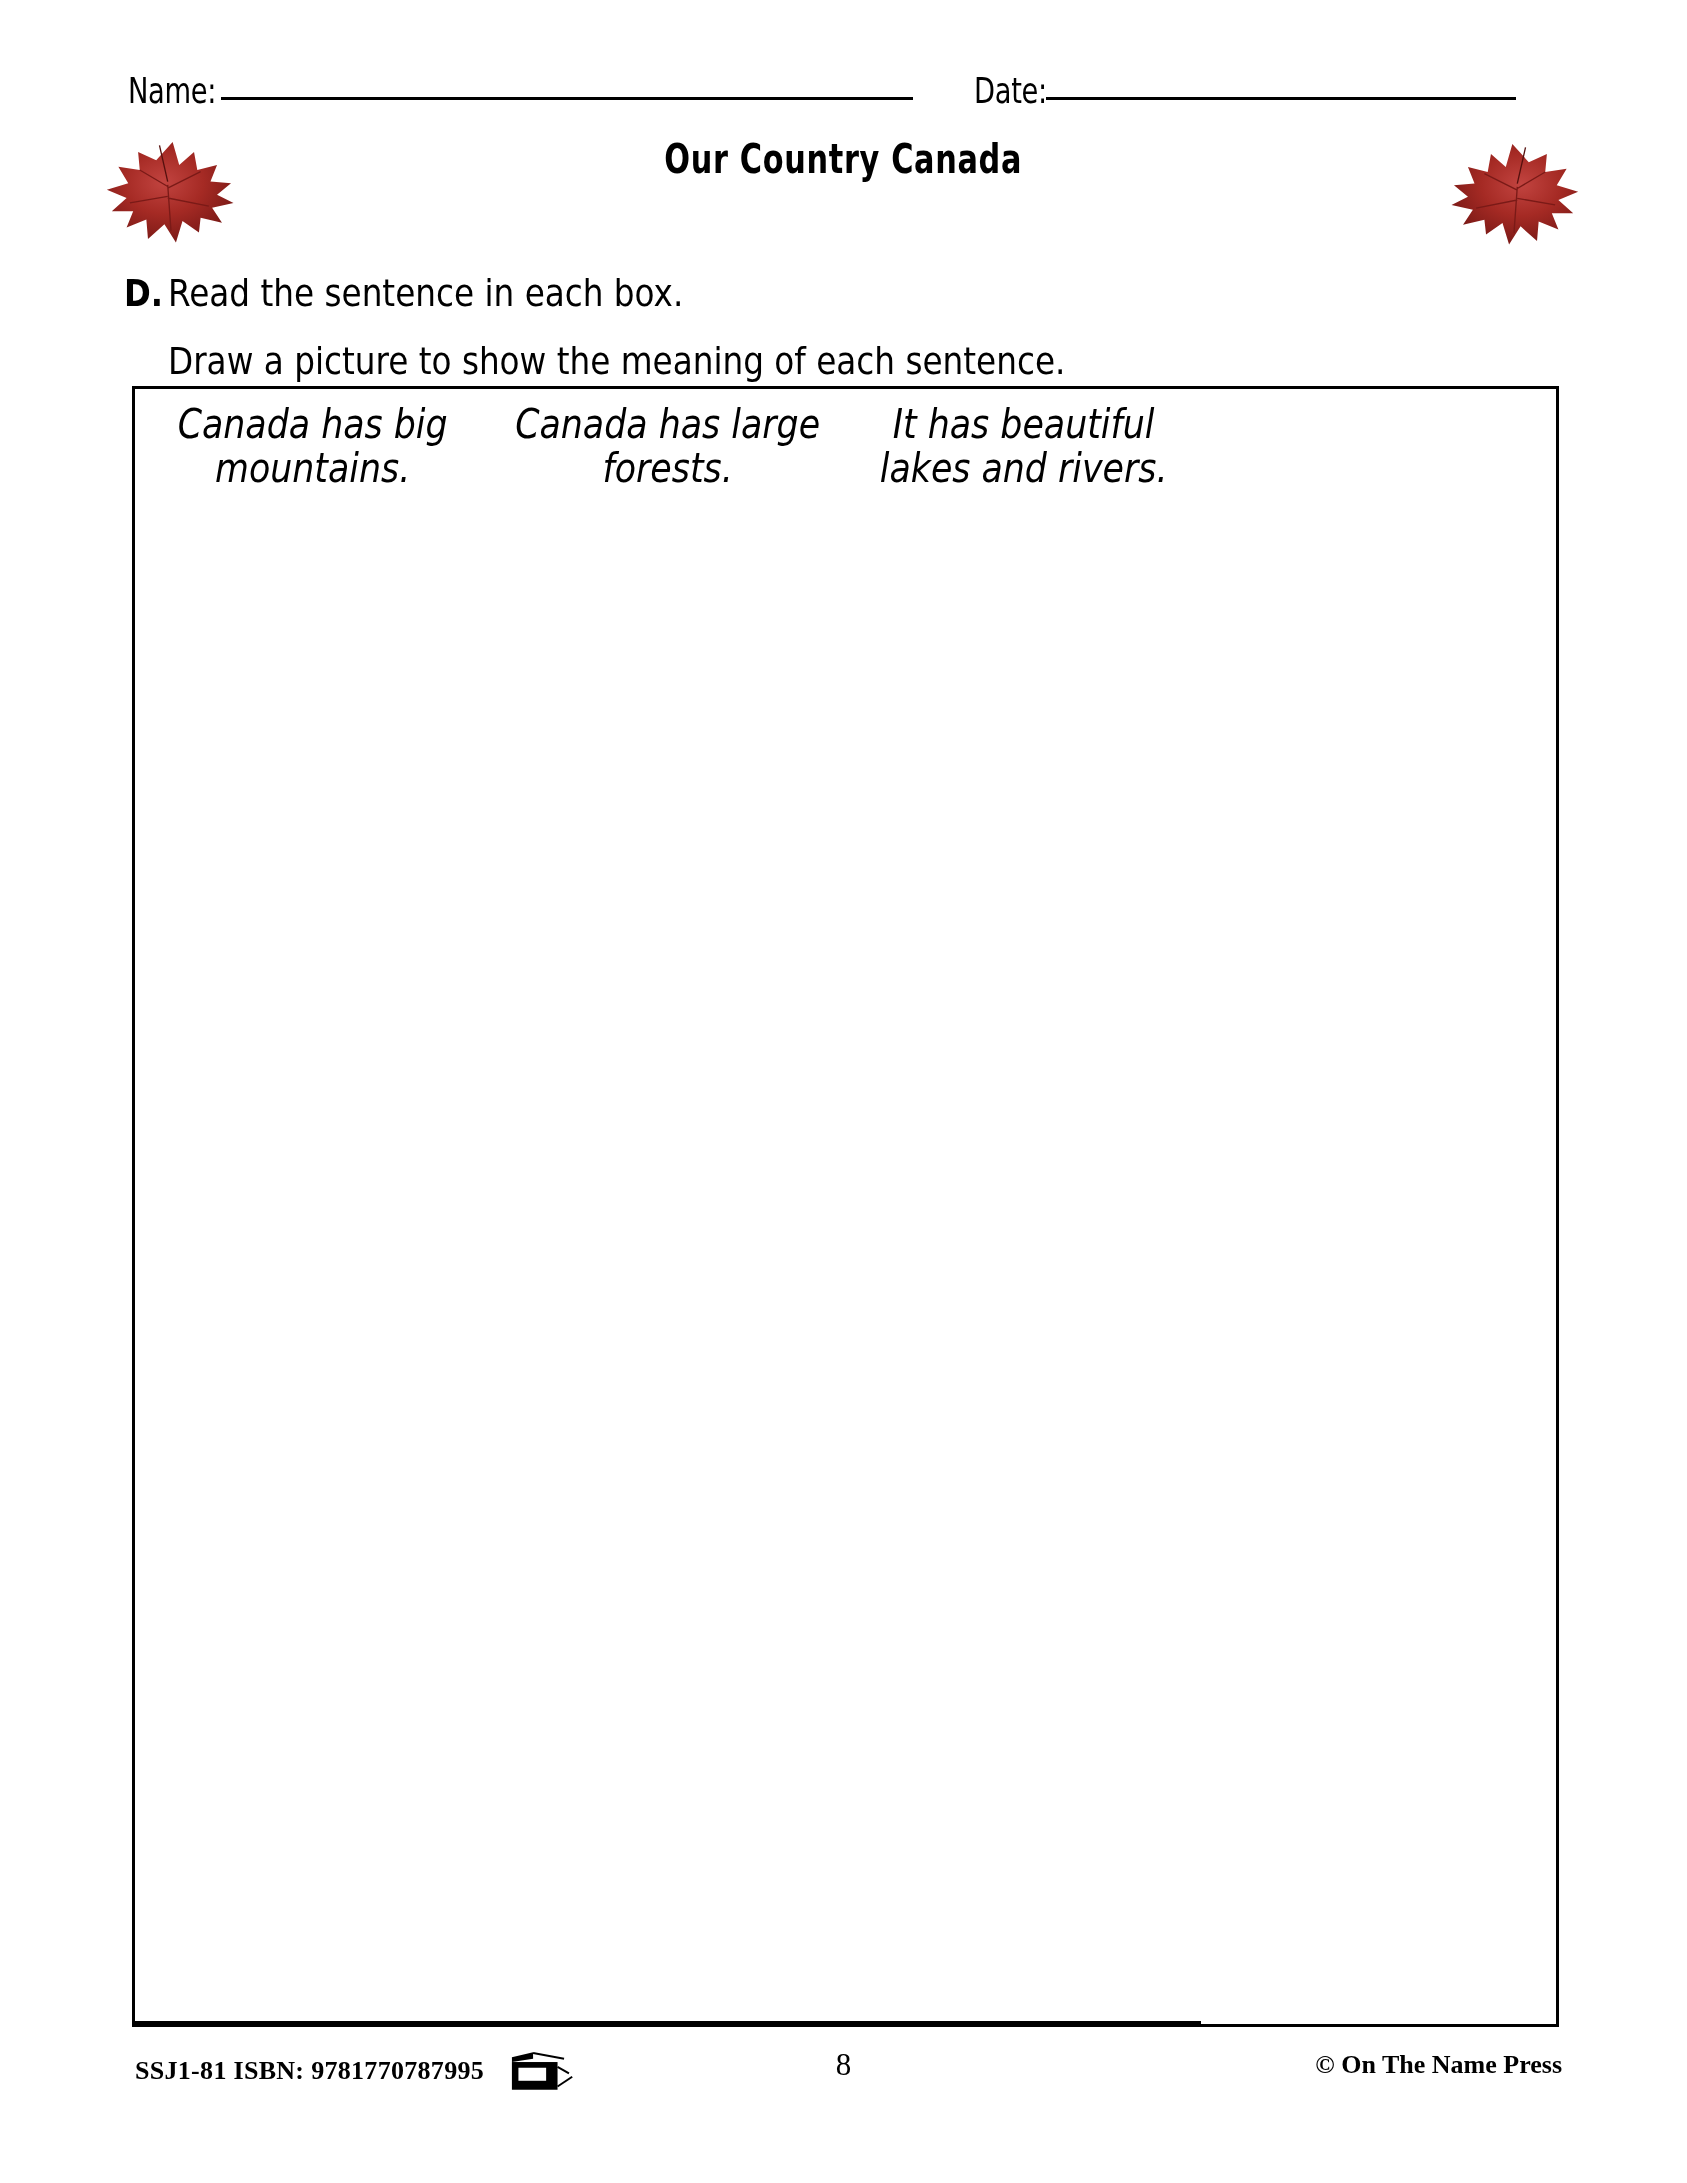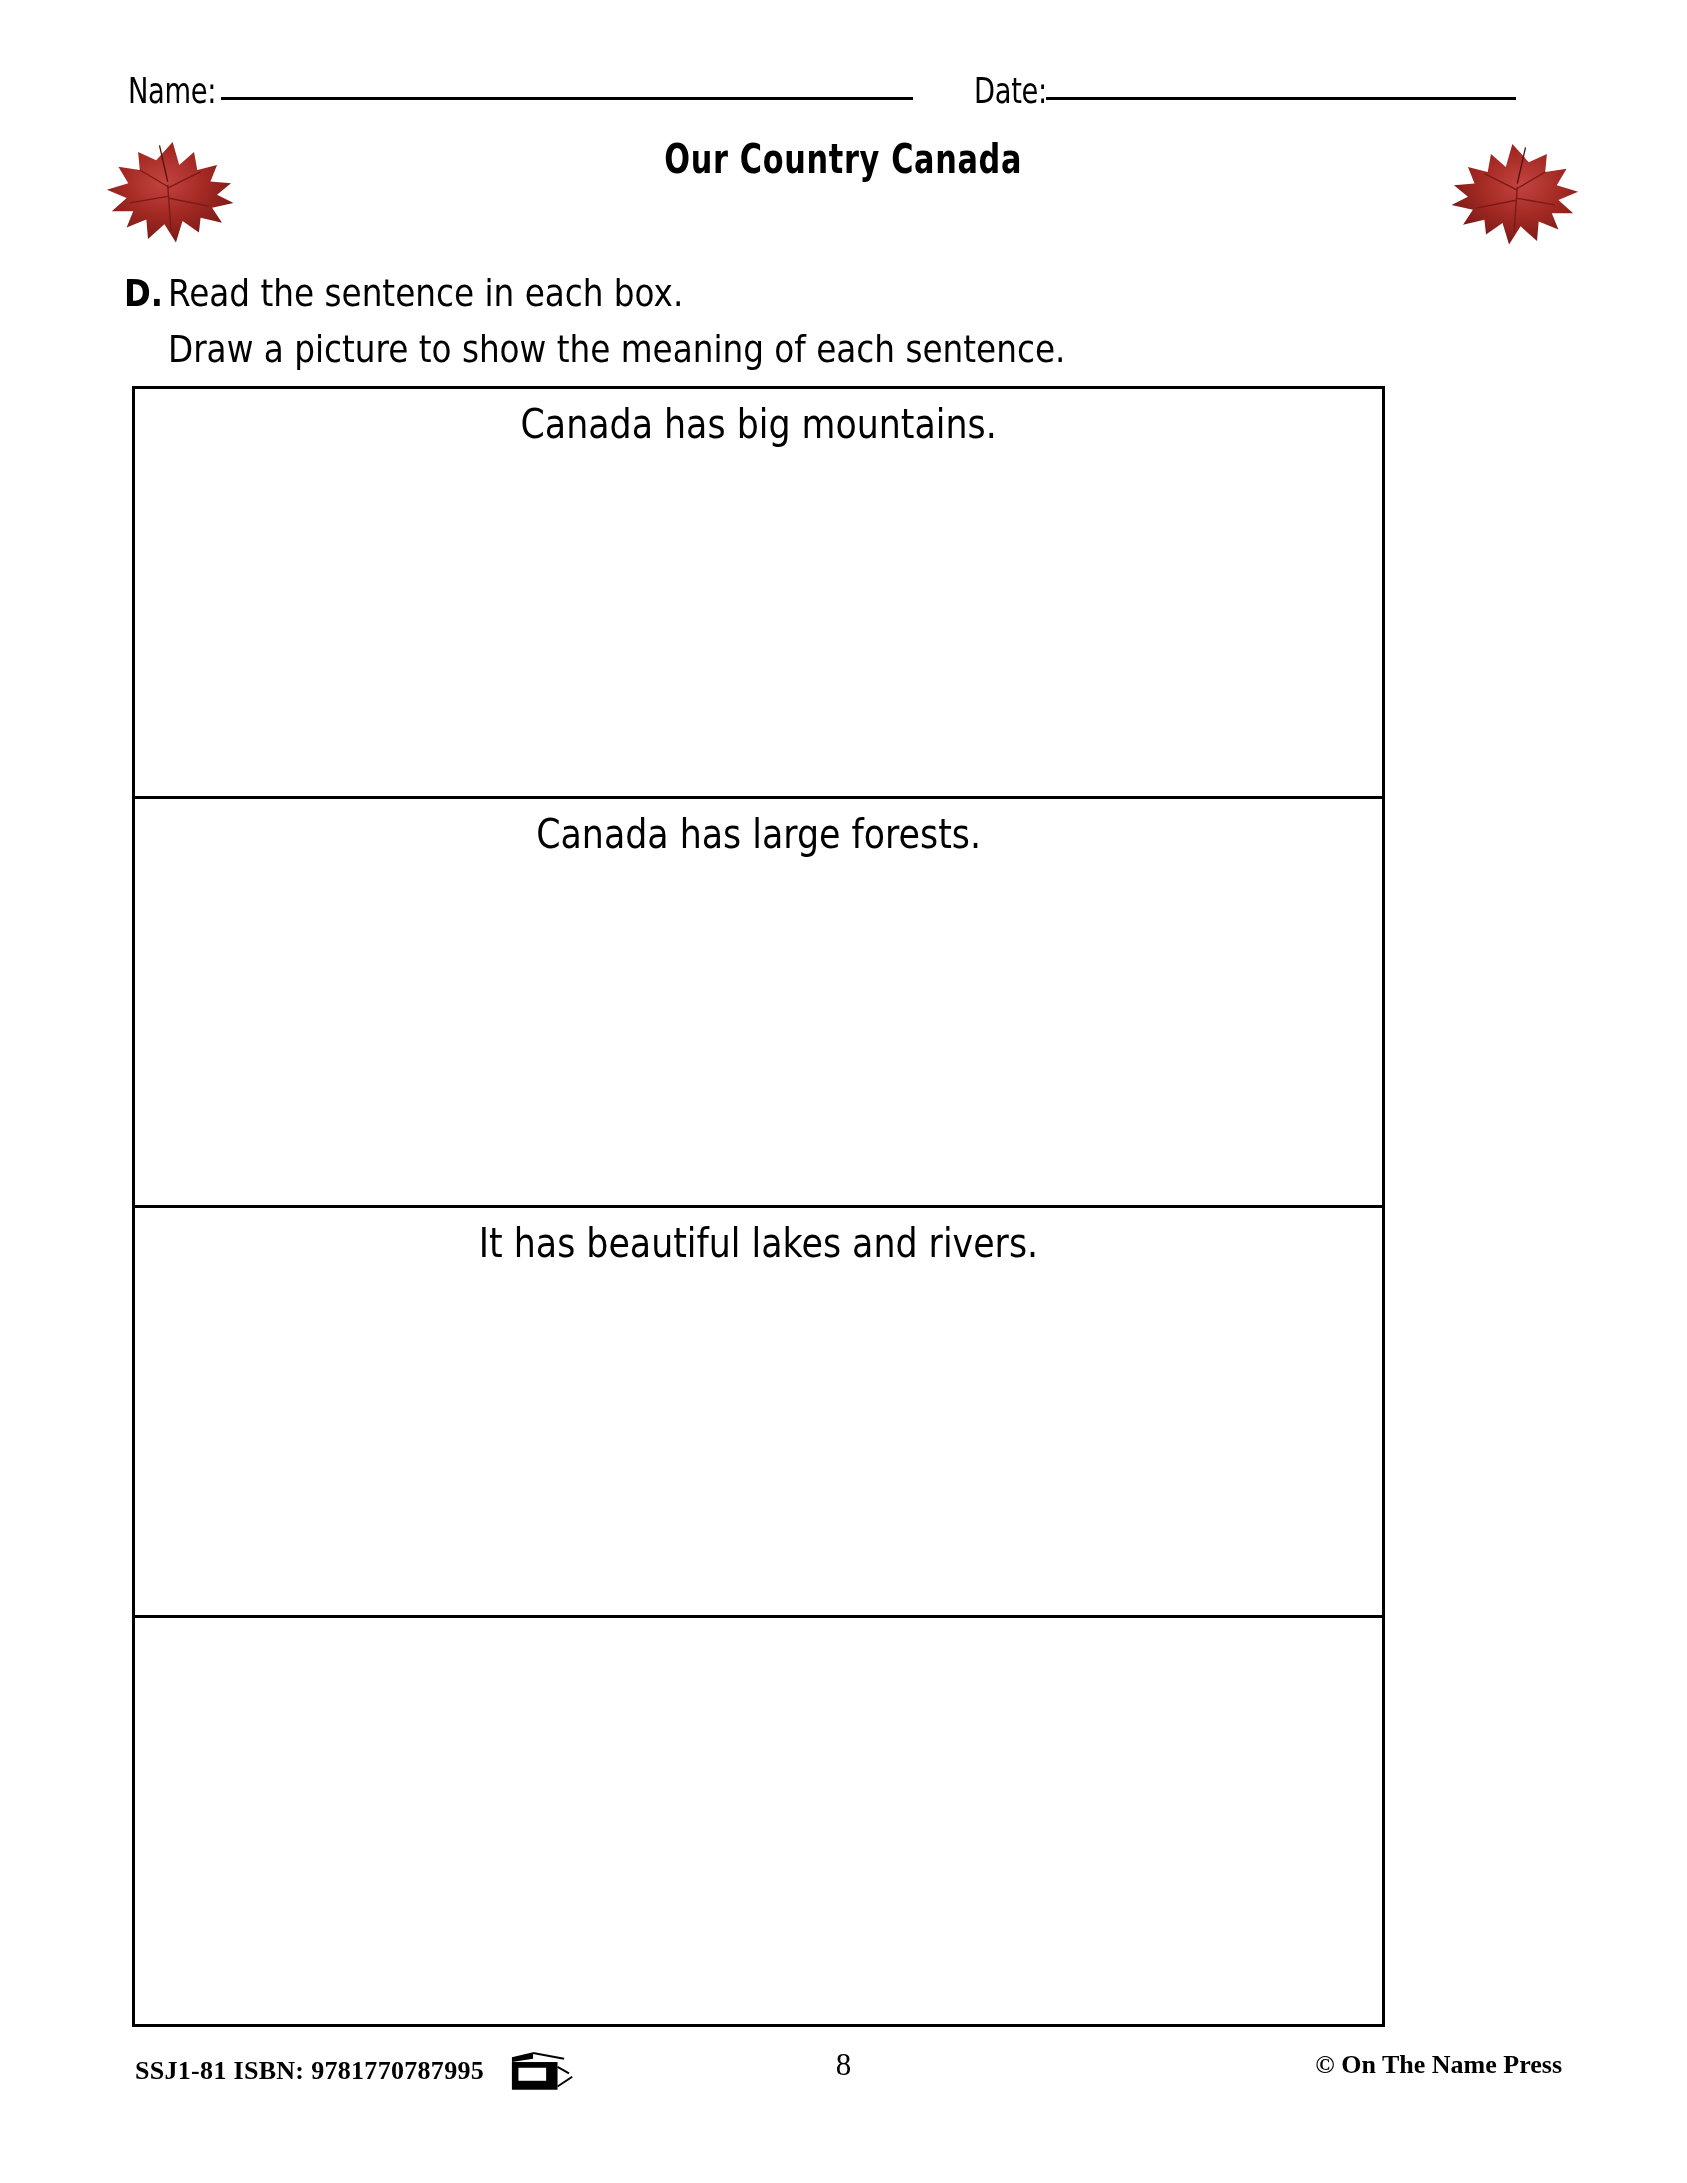"Draw a picture to show" .instr-line.second { margin-top: 13px -> 25px }
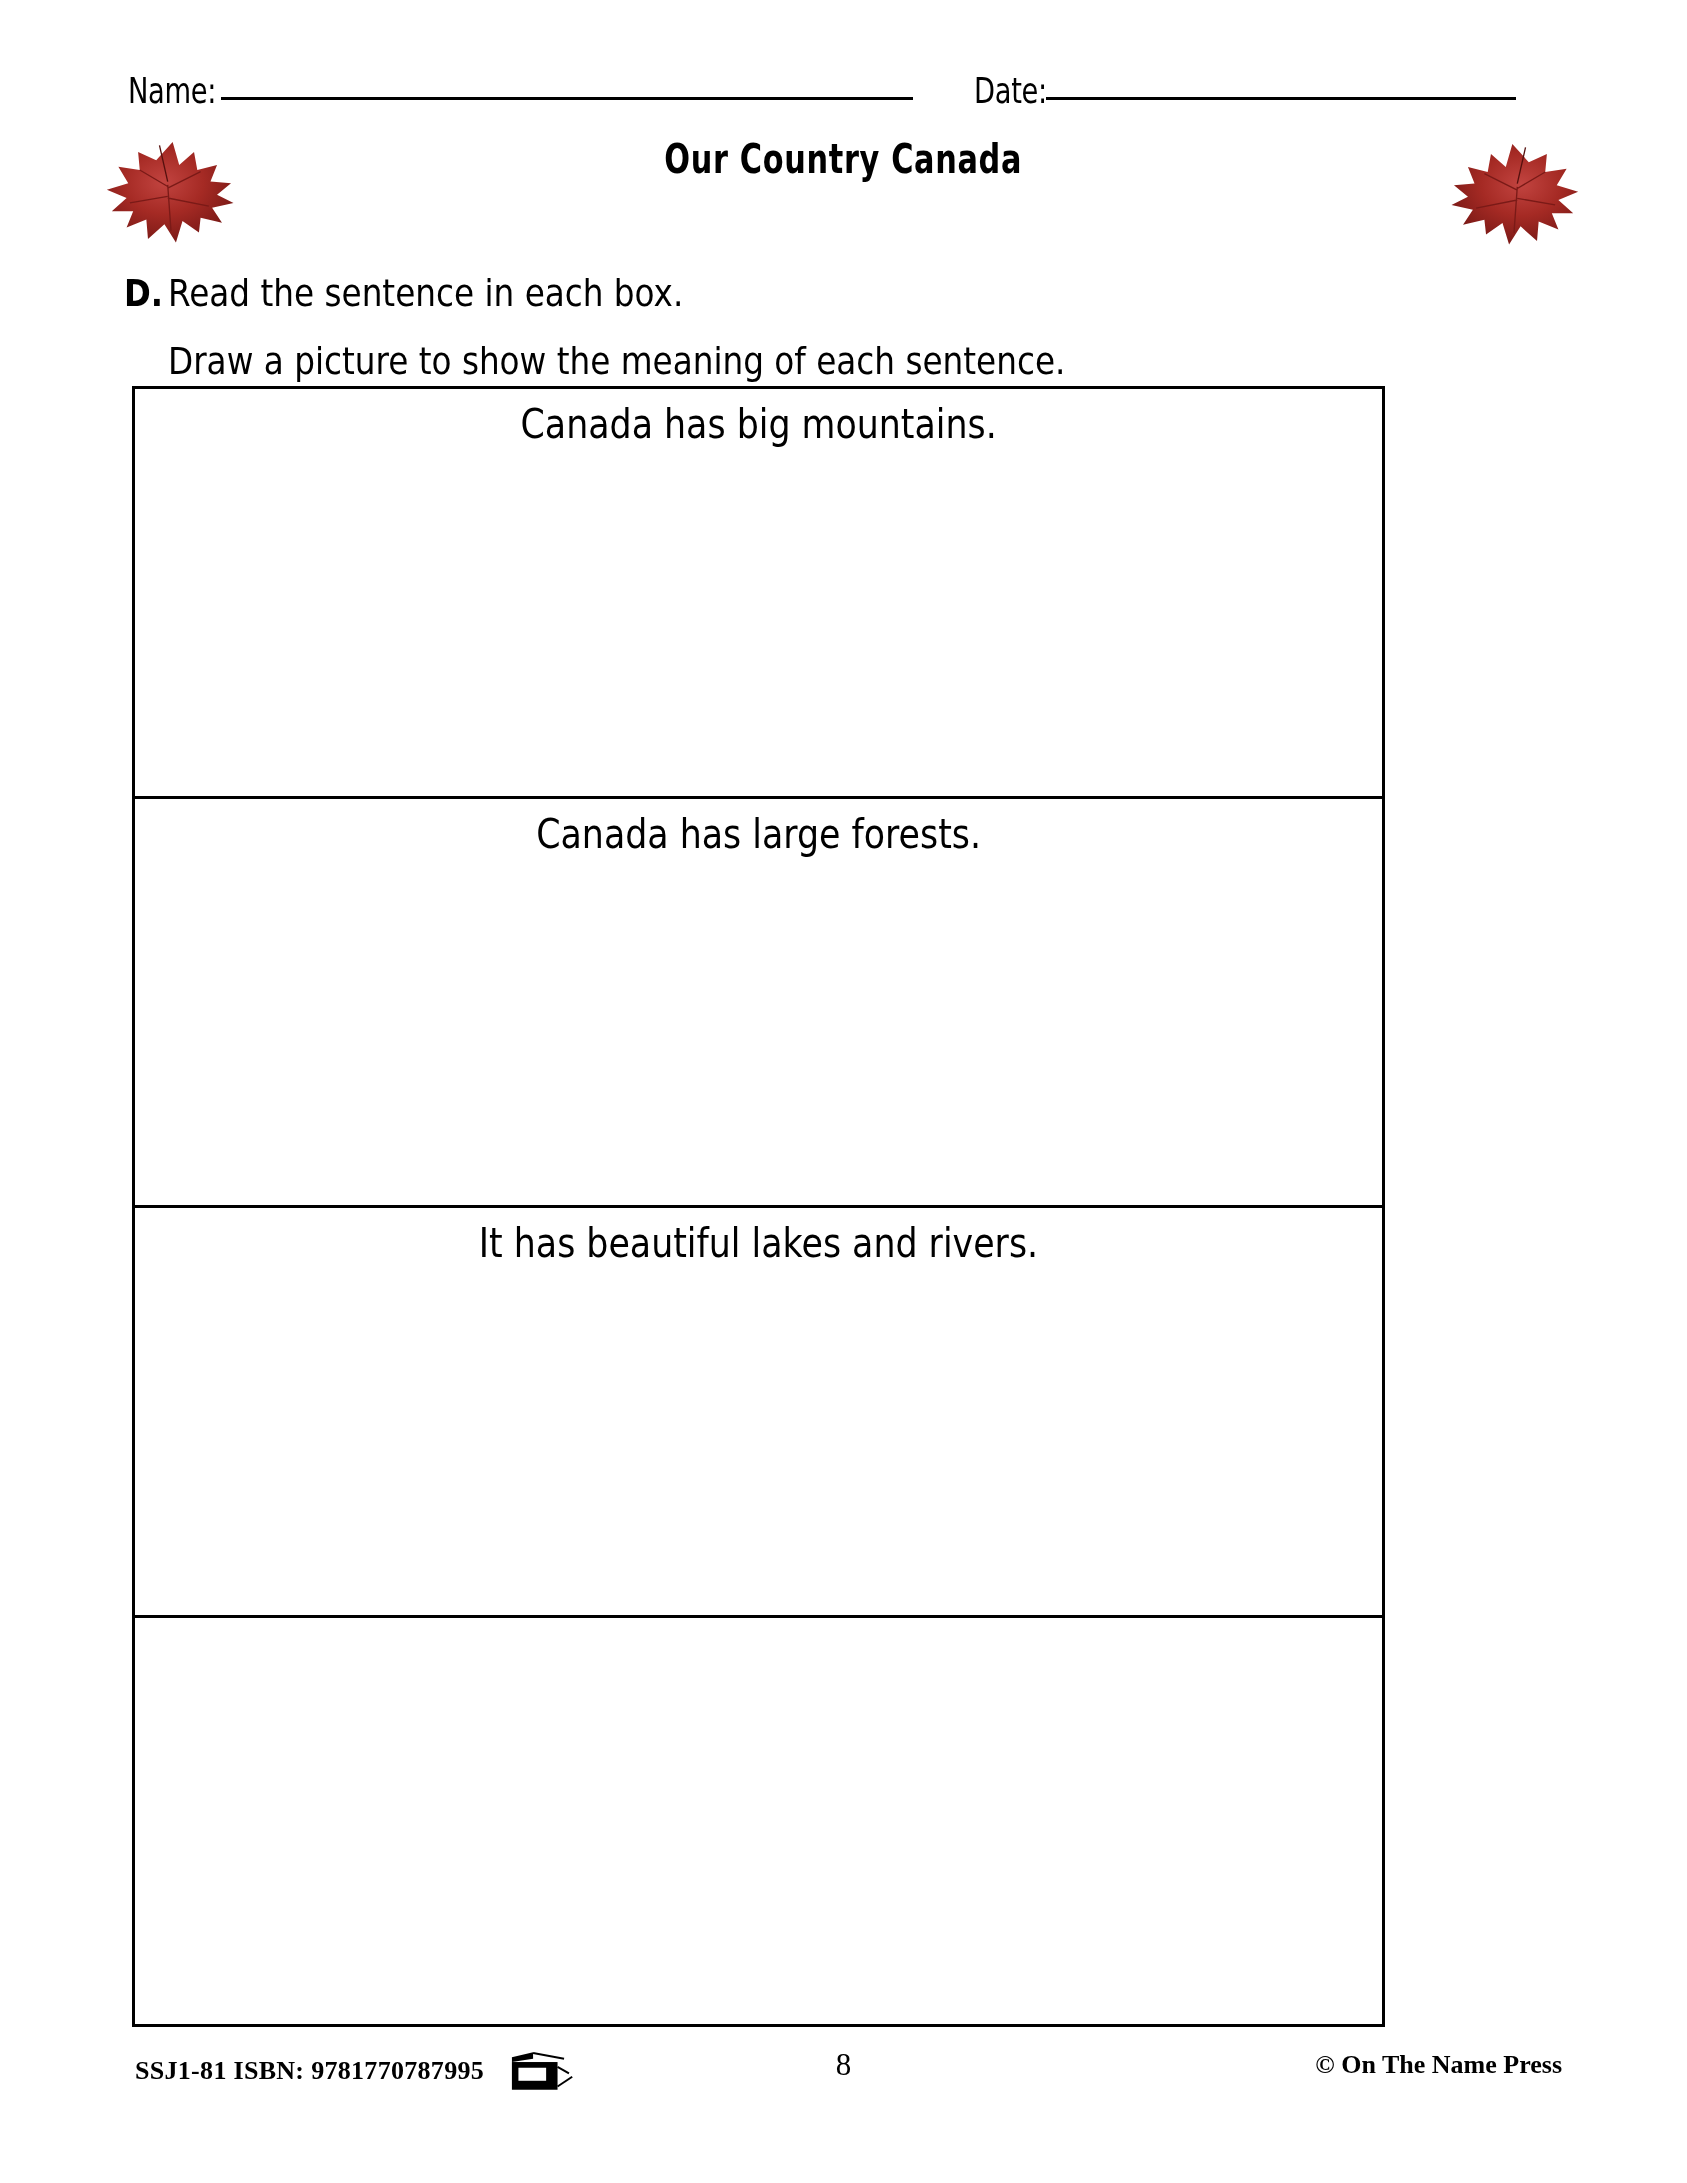"Canada has big mountains." .boxes { flex-direction: column -> row; font-style: none -> italic; width: 1253px -> 1427px }
